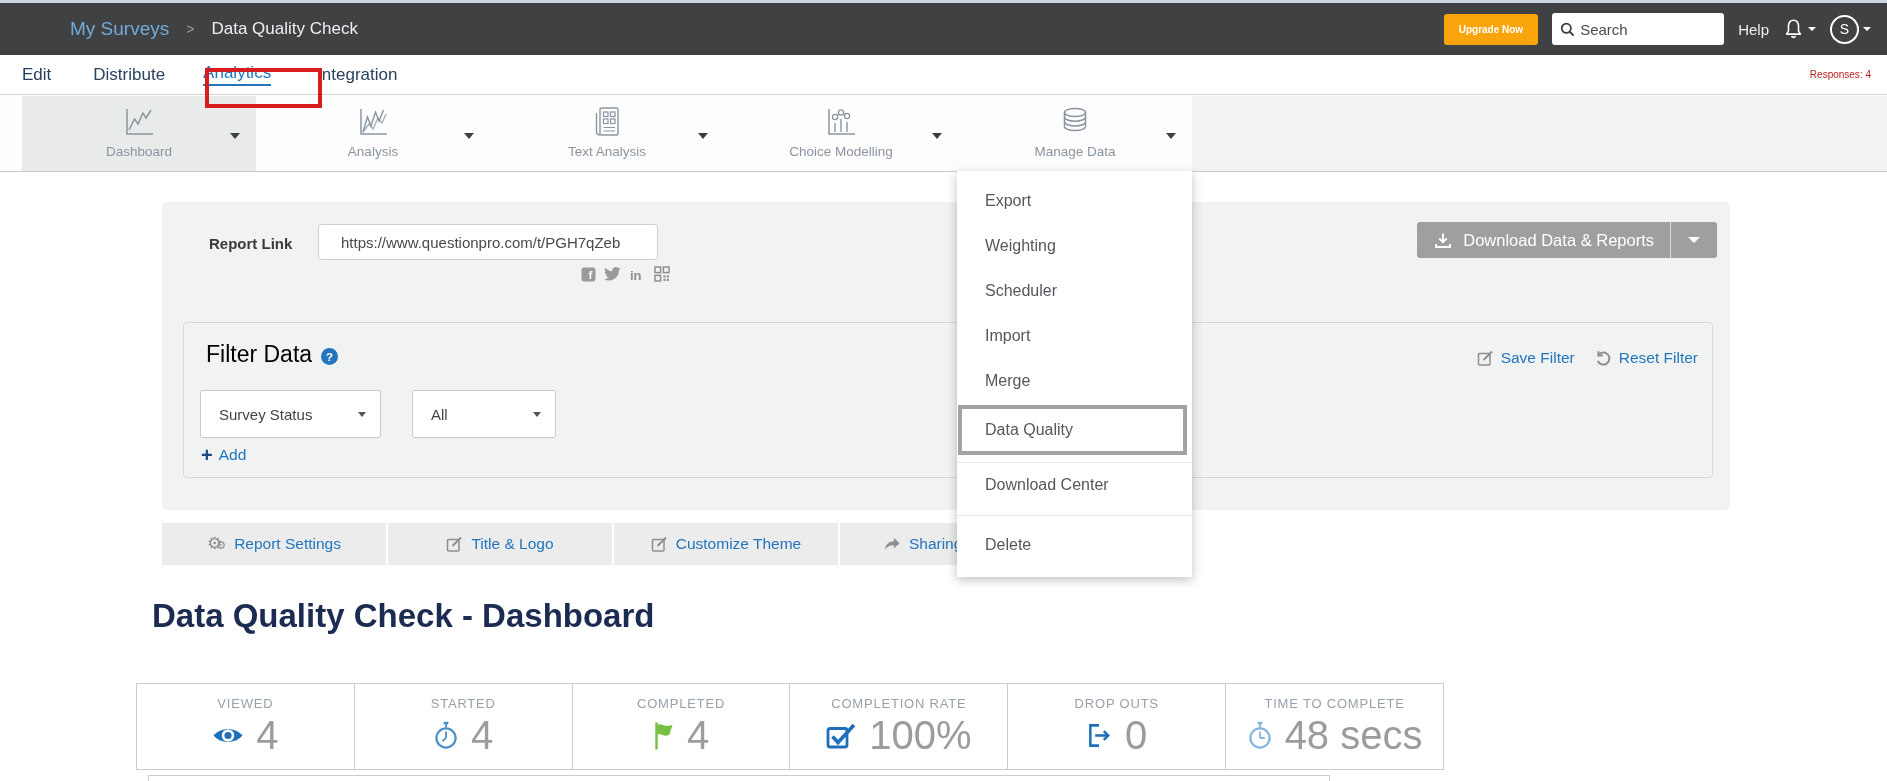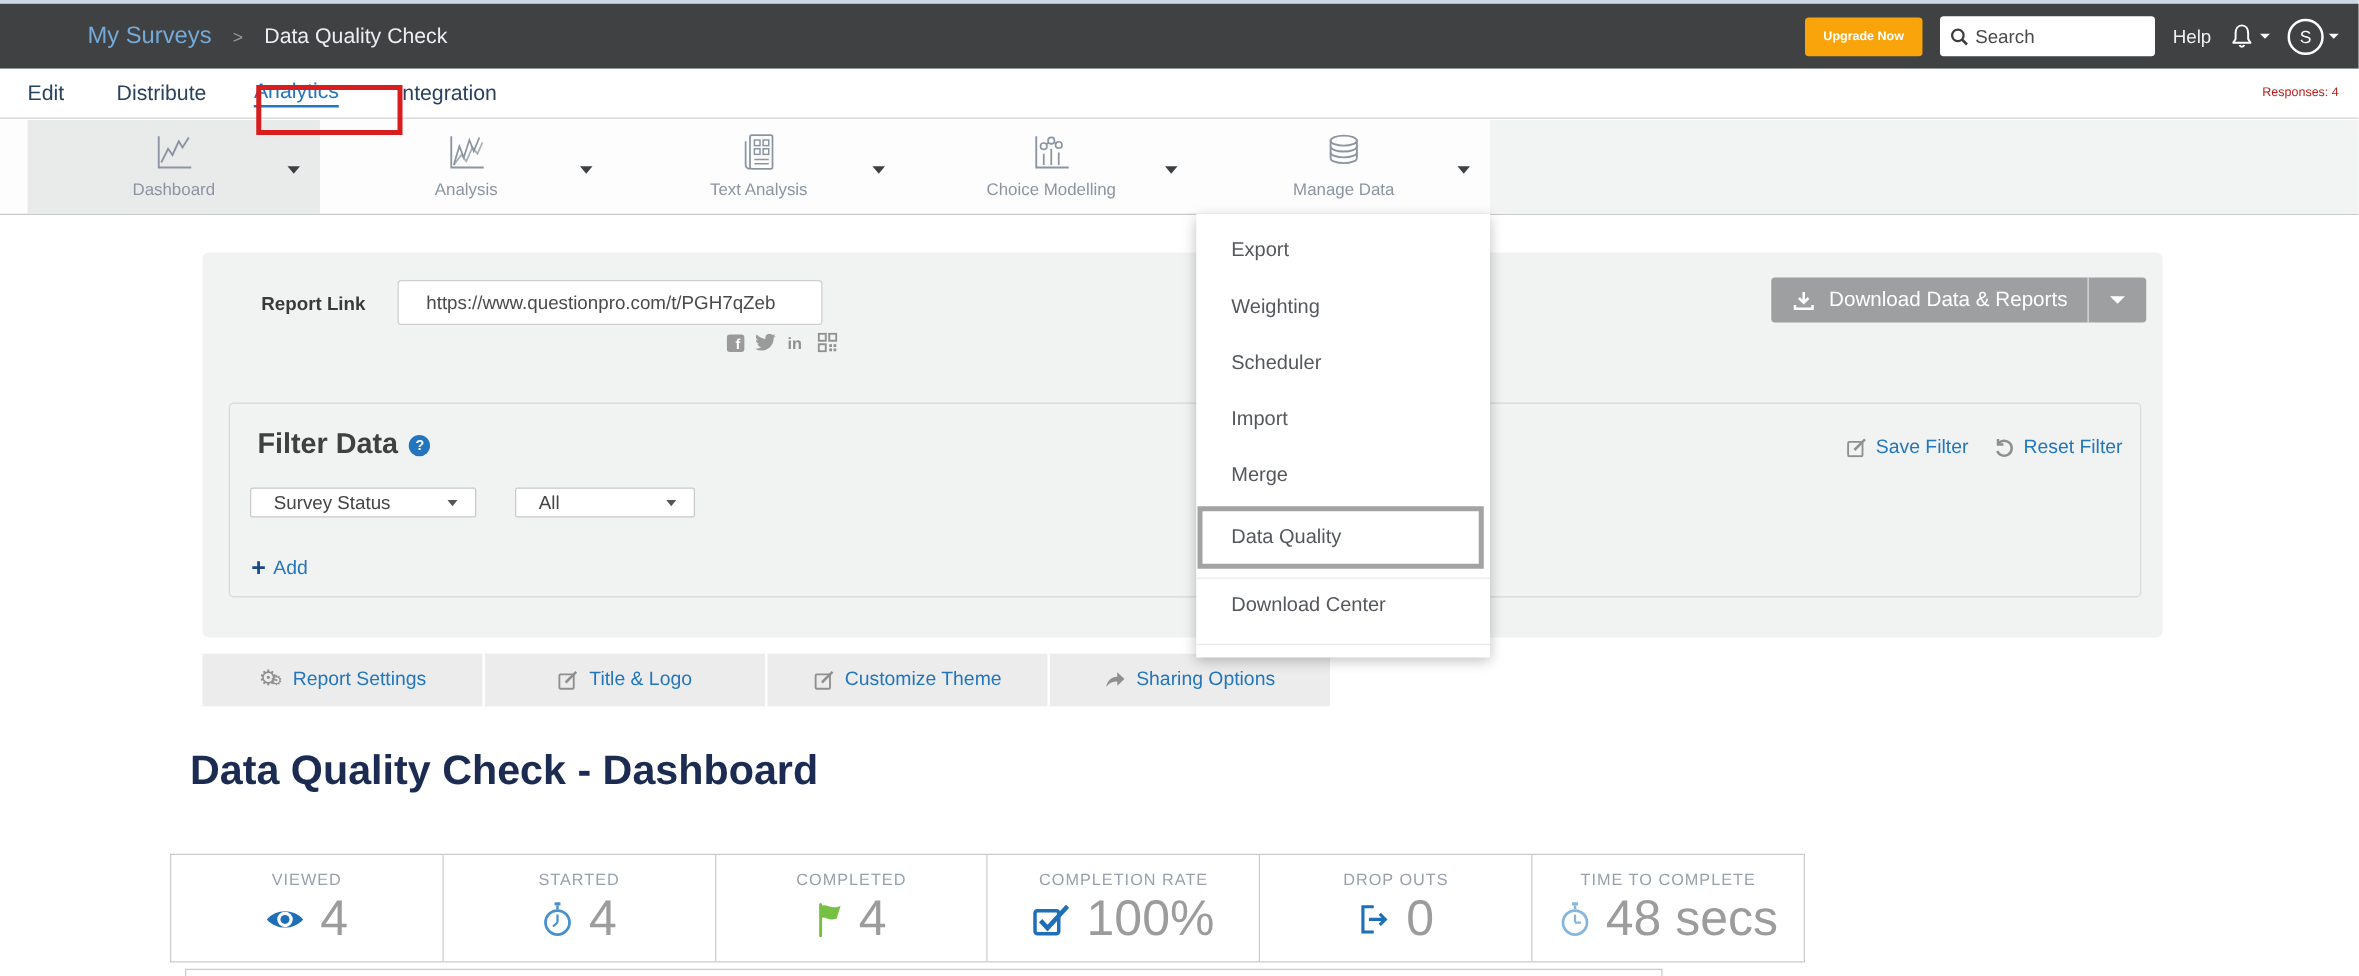"Filter Data" .filter-title { color: #404040 -> #000000; font-weight: bold -> normal }
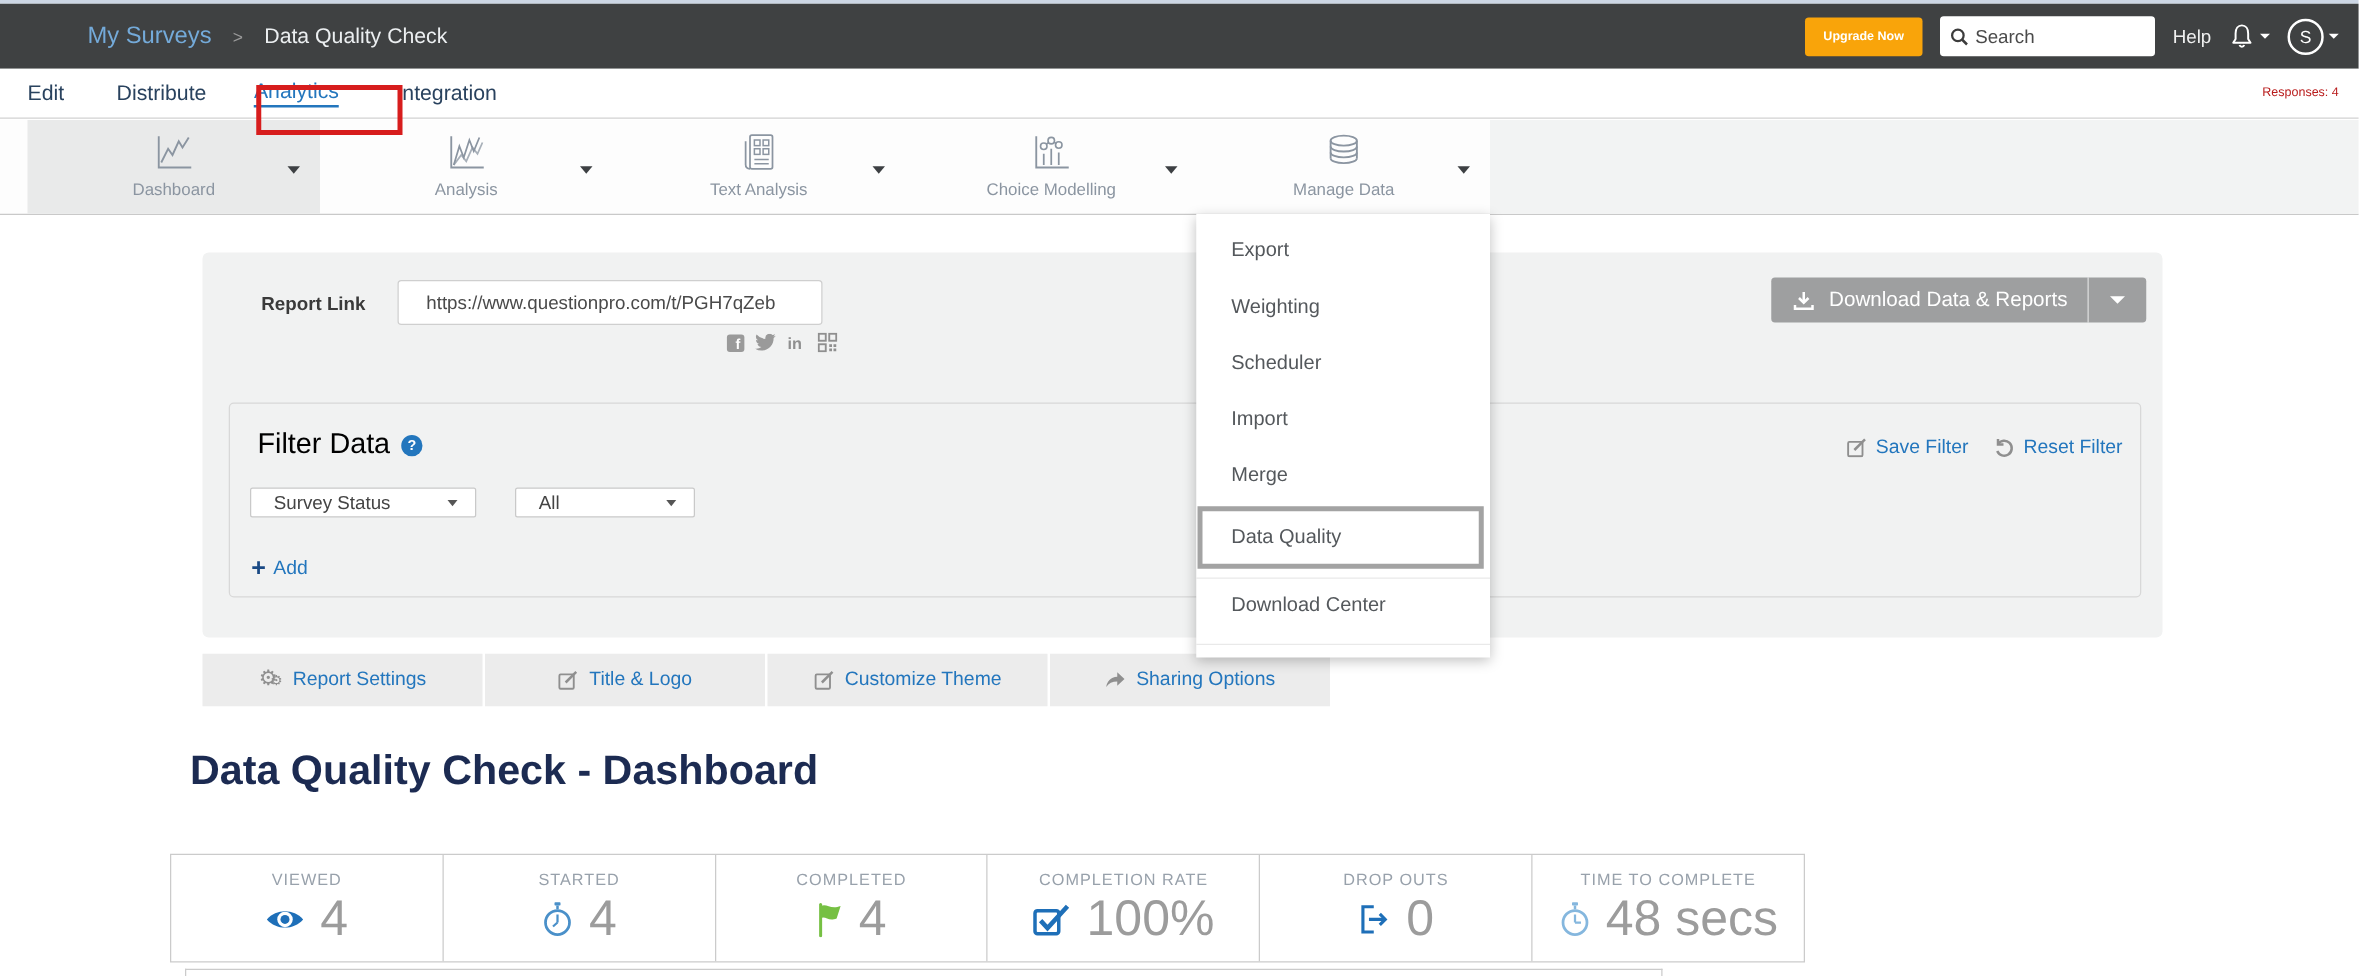"Survey Status" .fake-select { height: 24px -> 48px }
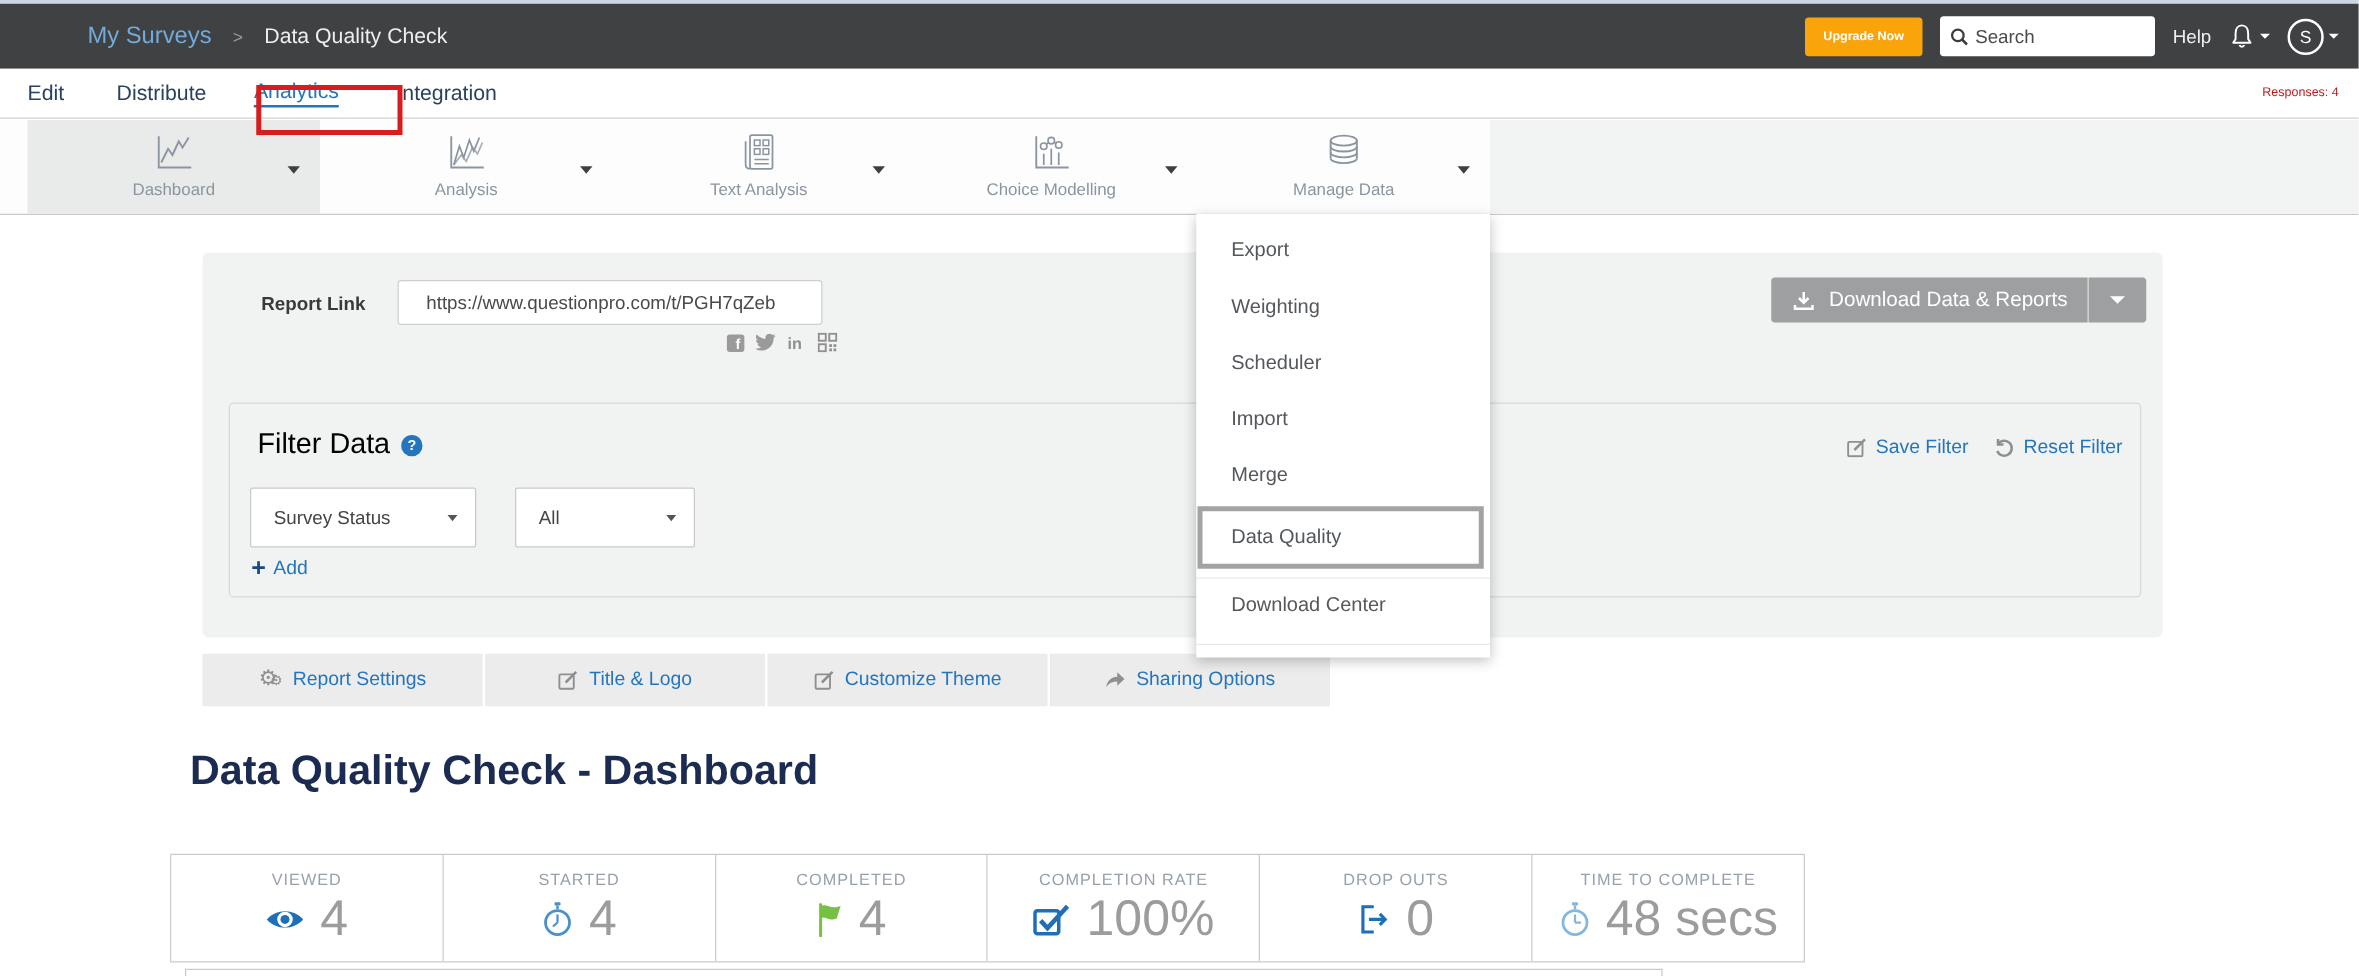"Delete" div.menu-item { html: none -> <div>Delete</div> }
